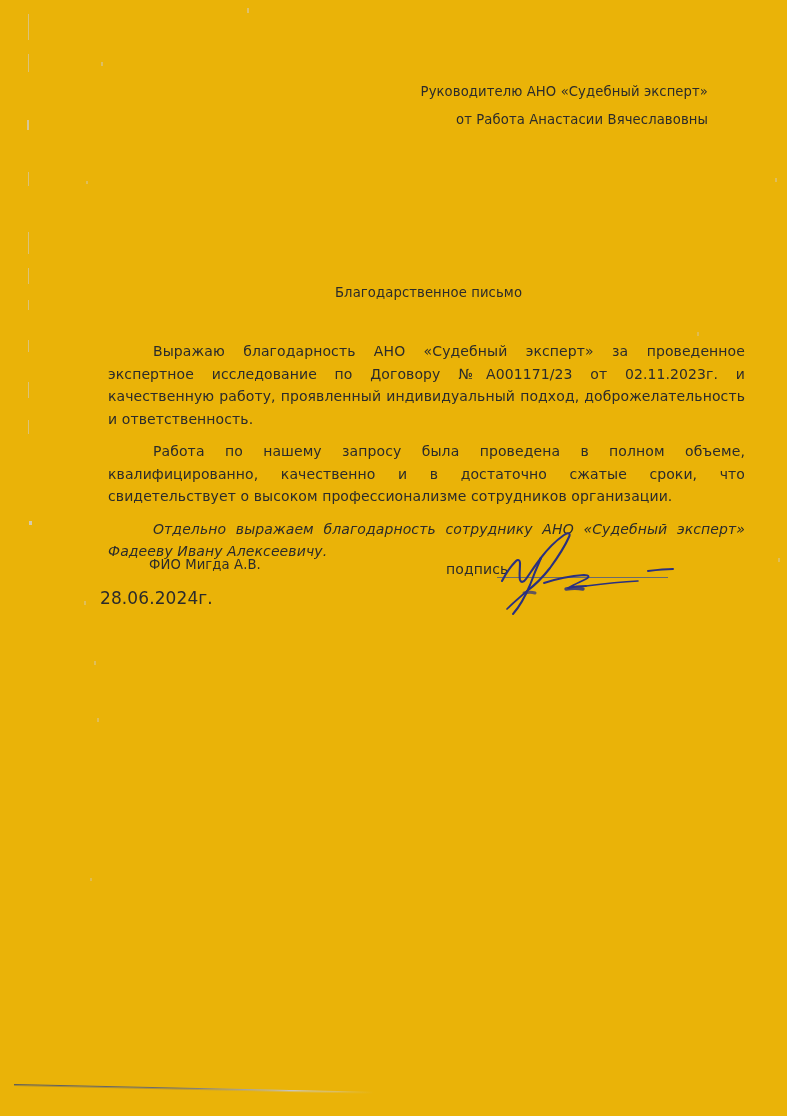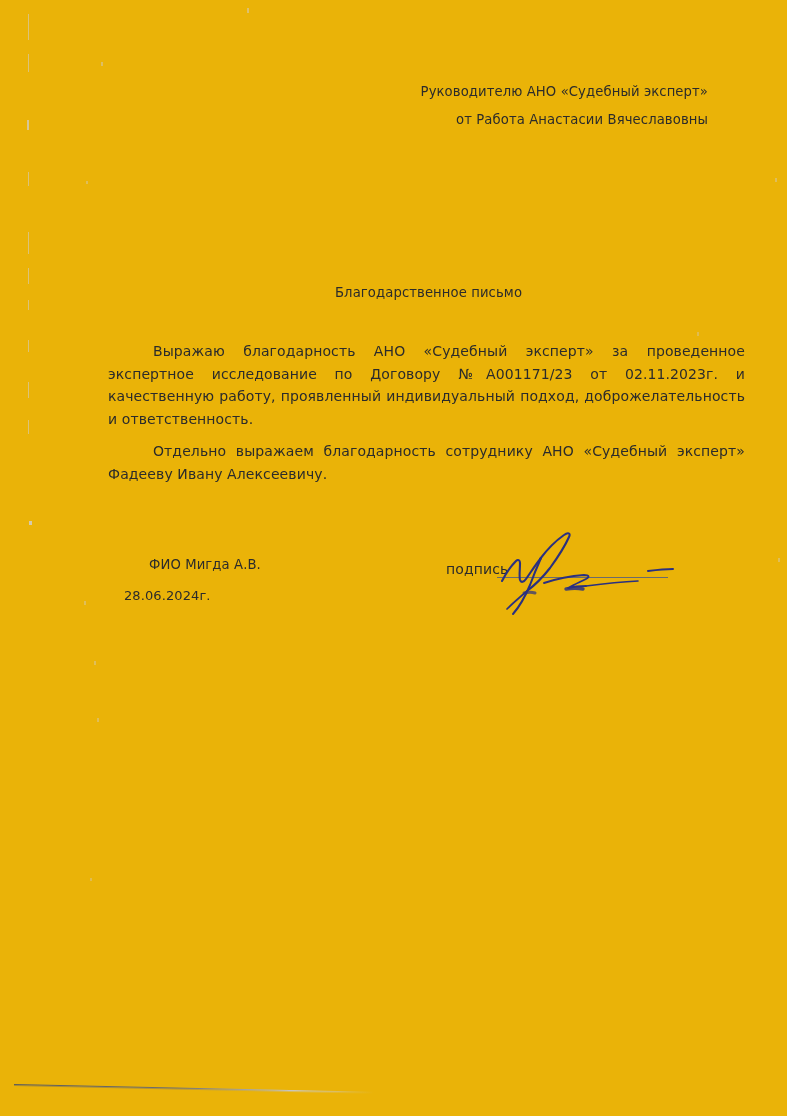"Работа по нашему запросу была" p.para { html: none -> <p>Работа по нашему запросу была проведена в полном объеме, квалифицированно, качественно и в достаточно сжатые сроки, что свидетельствует о высоком профессионализме сотрудников организации.</p> }
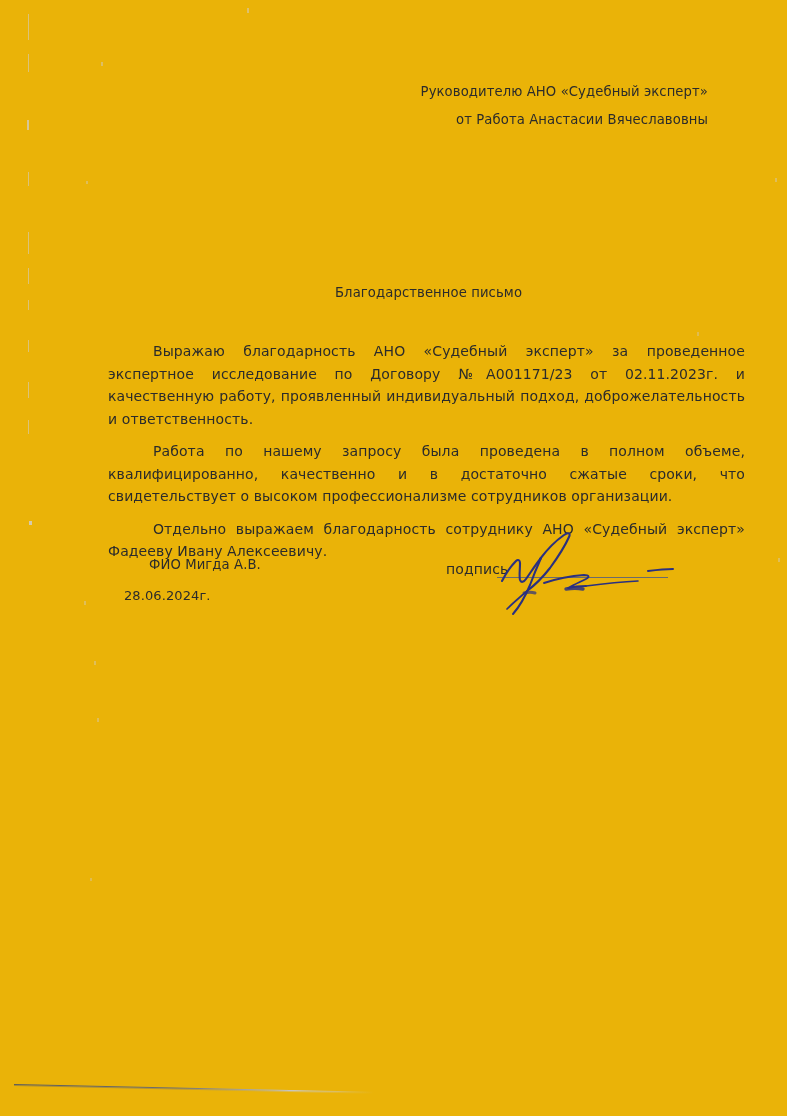"Отдельно выражаем благодарность" .para:last-child { font-style: none -> italic }
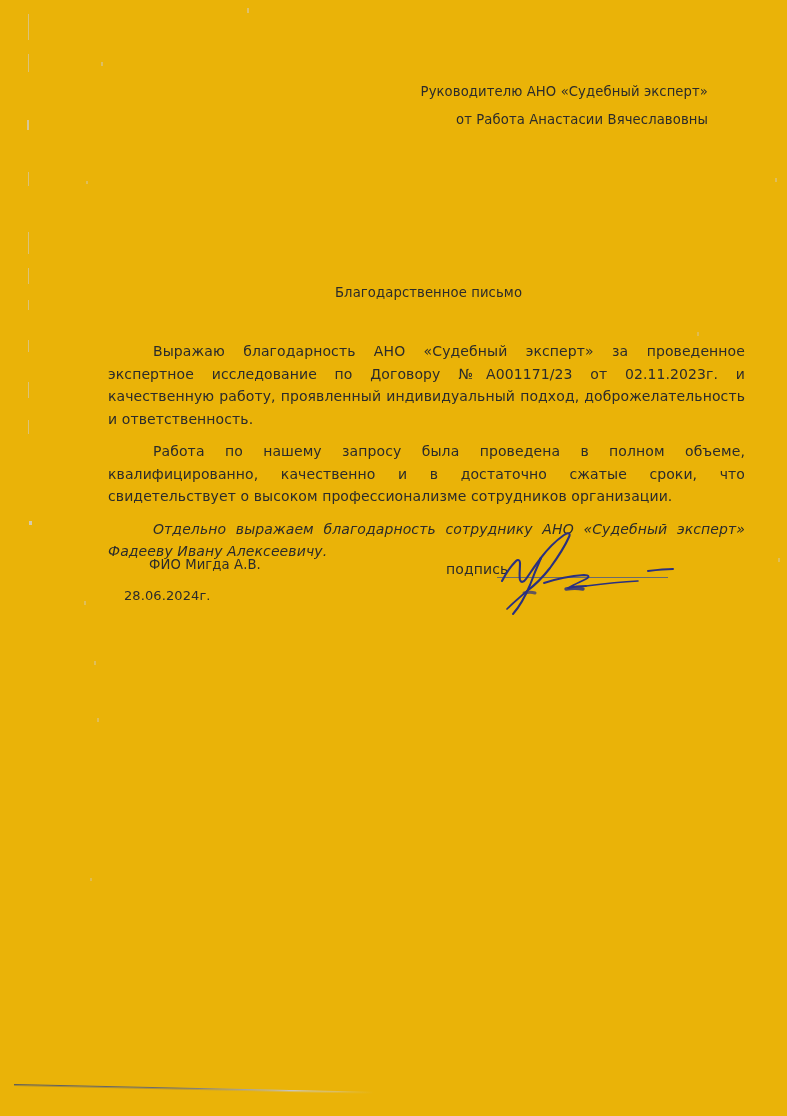"28.06.2024г." .sign-date { font-size: 13px -> 17px; left: 124px -> 100px }
